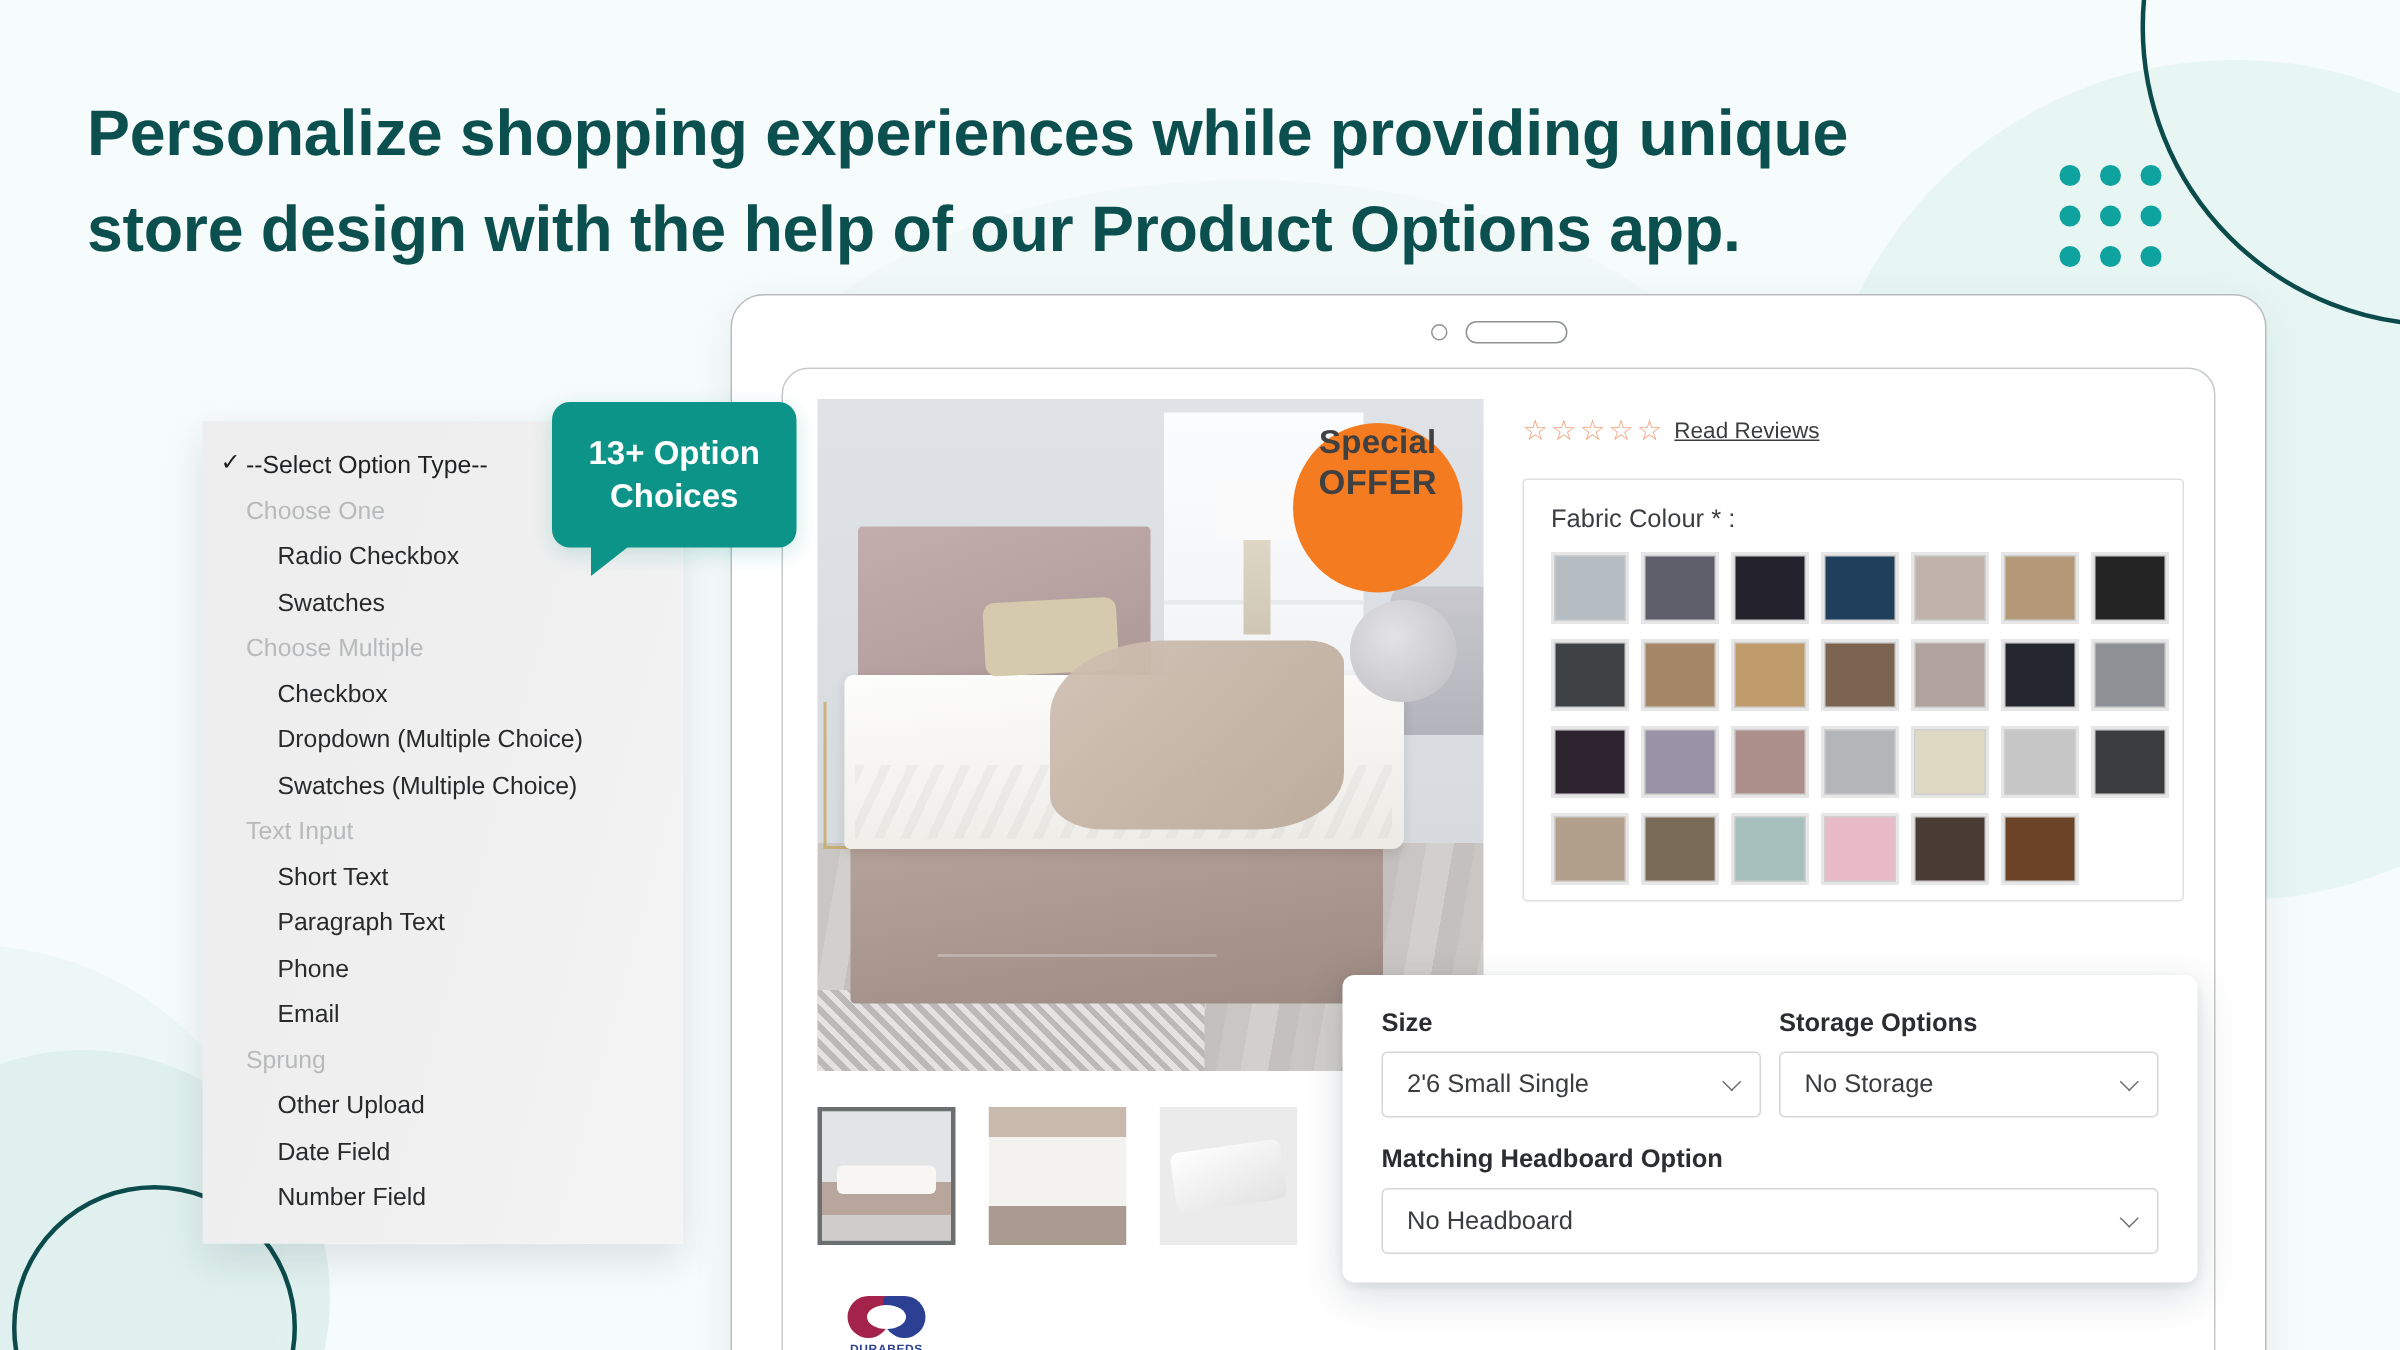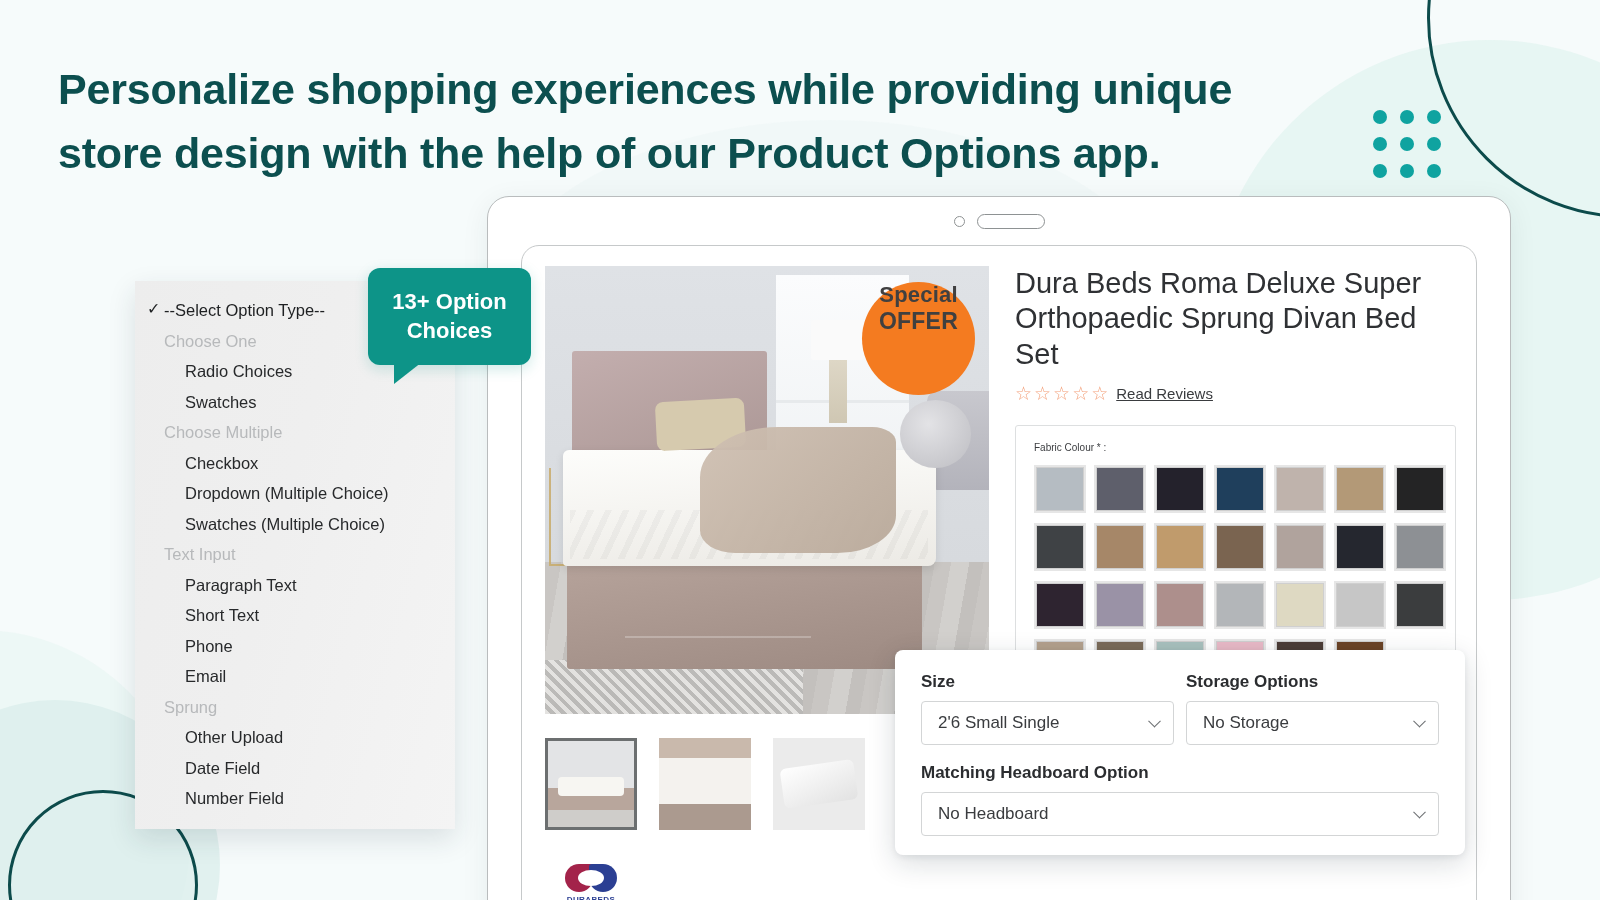"Dura Beds Roma Deluxe Super" div.p-title { html: <div>Dura Beds Roma Deluxe Super Orthopaedic Sprung Divan Bed Set</div> -> none }
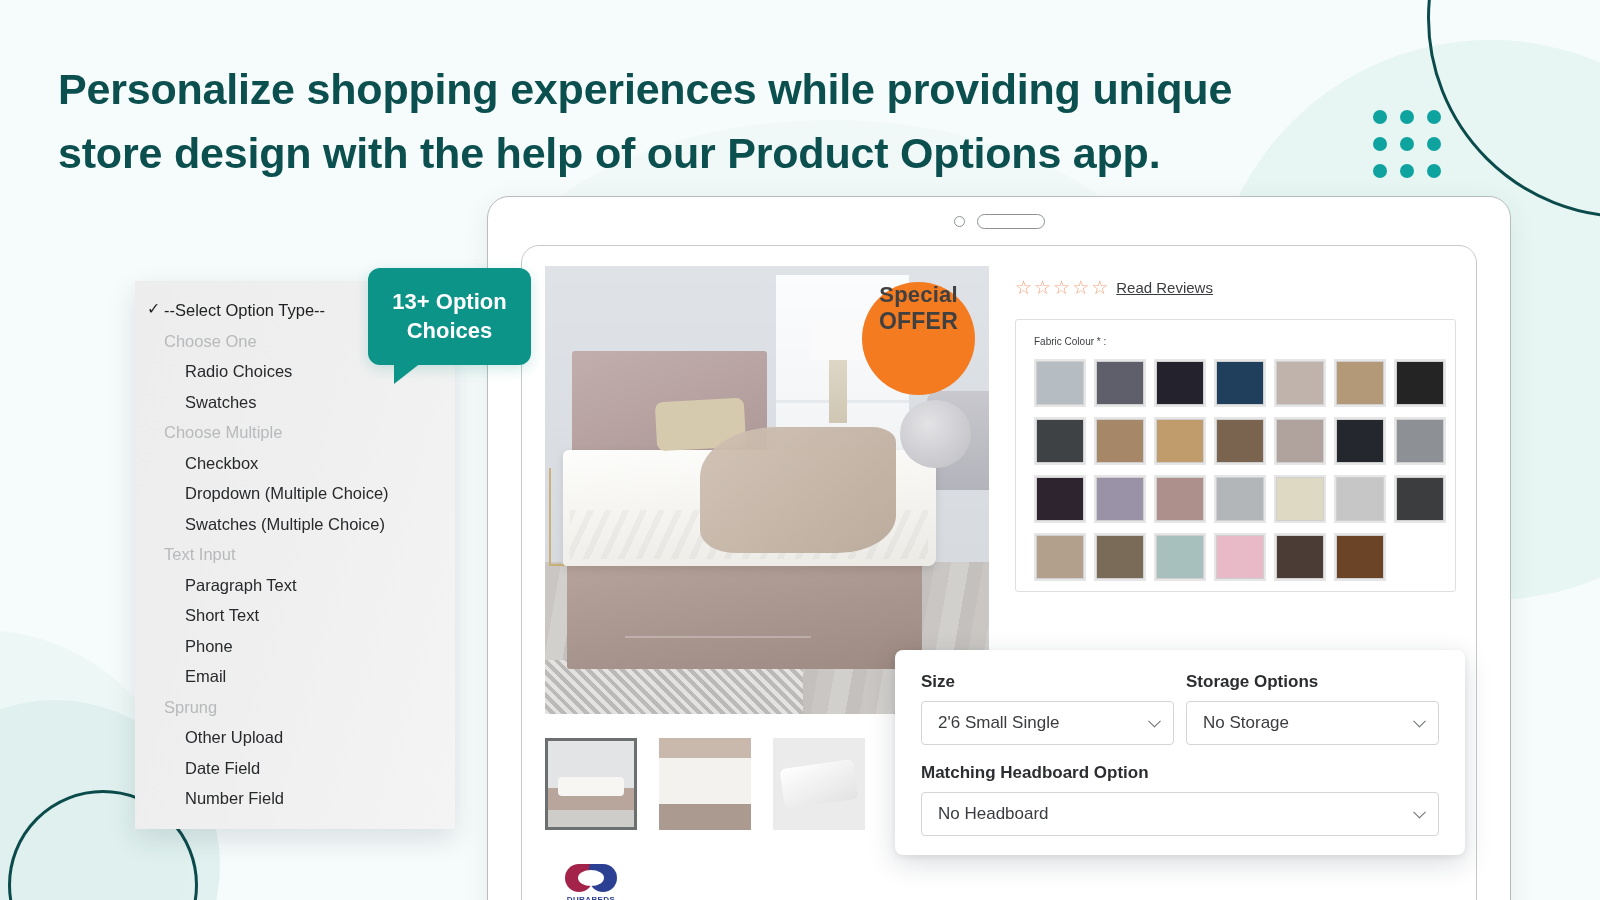"Fabric Colour * :" .opt-label { font-size: 10px -> 17px }
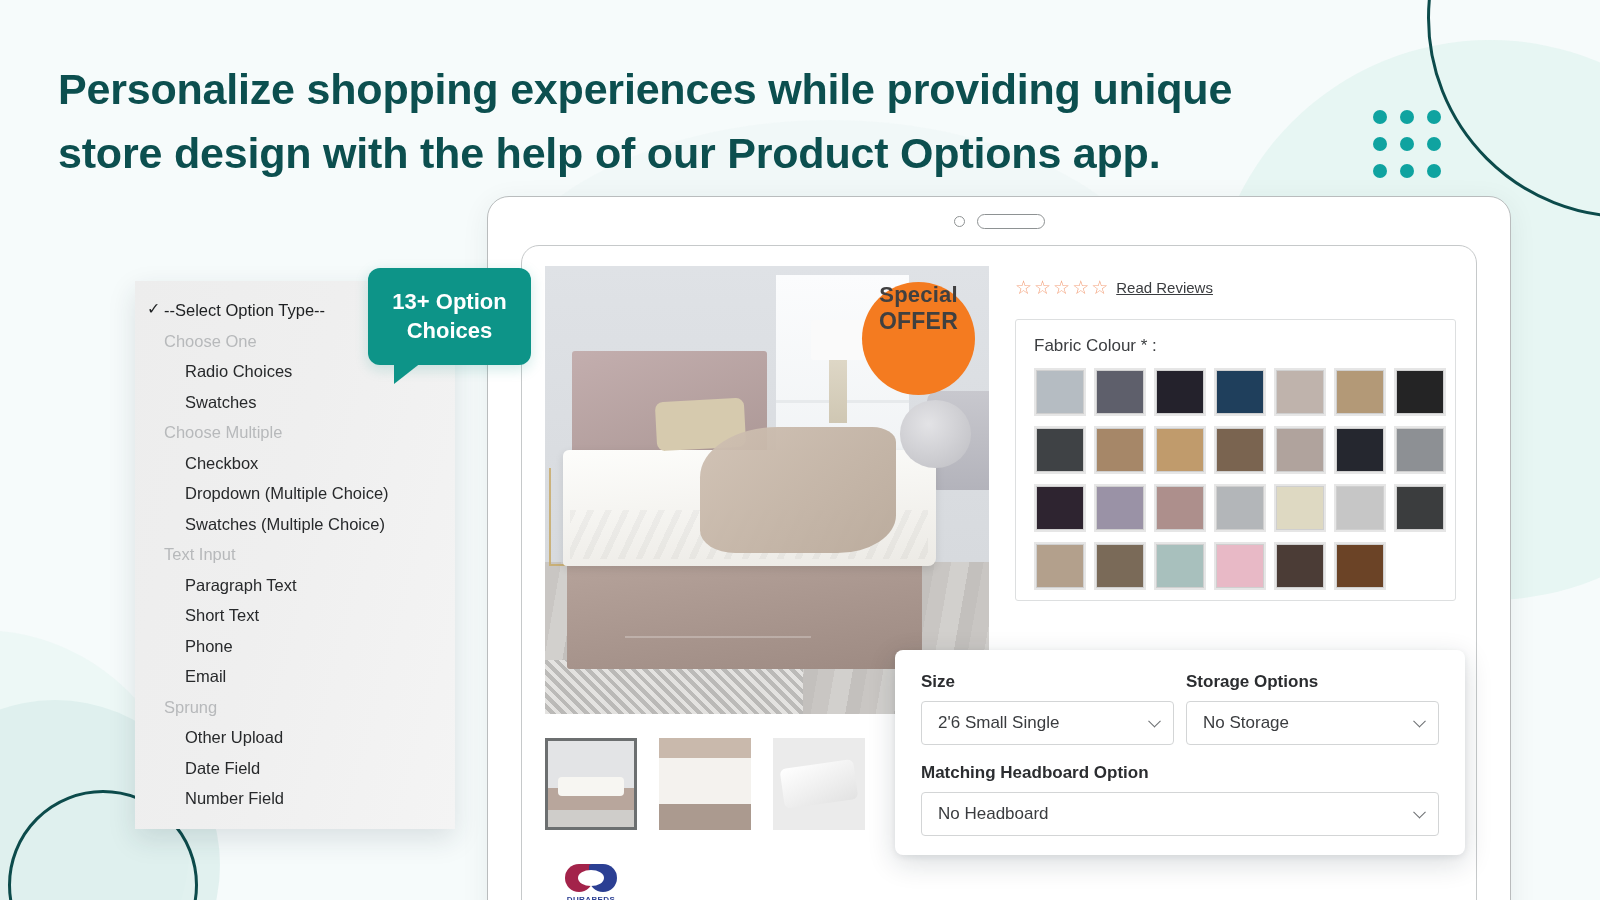"Radio Choices" div.mi { text: Choices -> Checkbox }
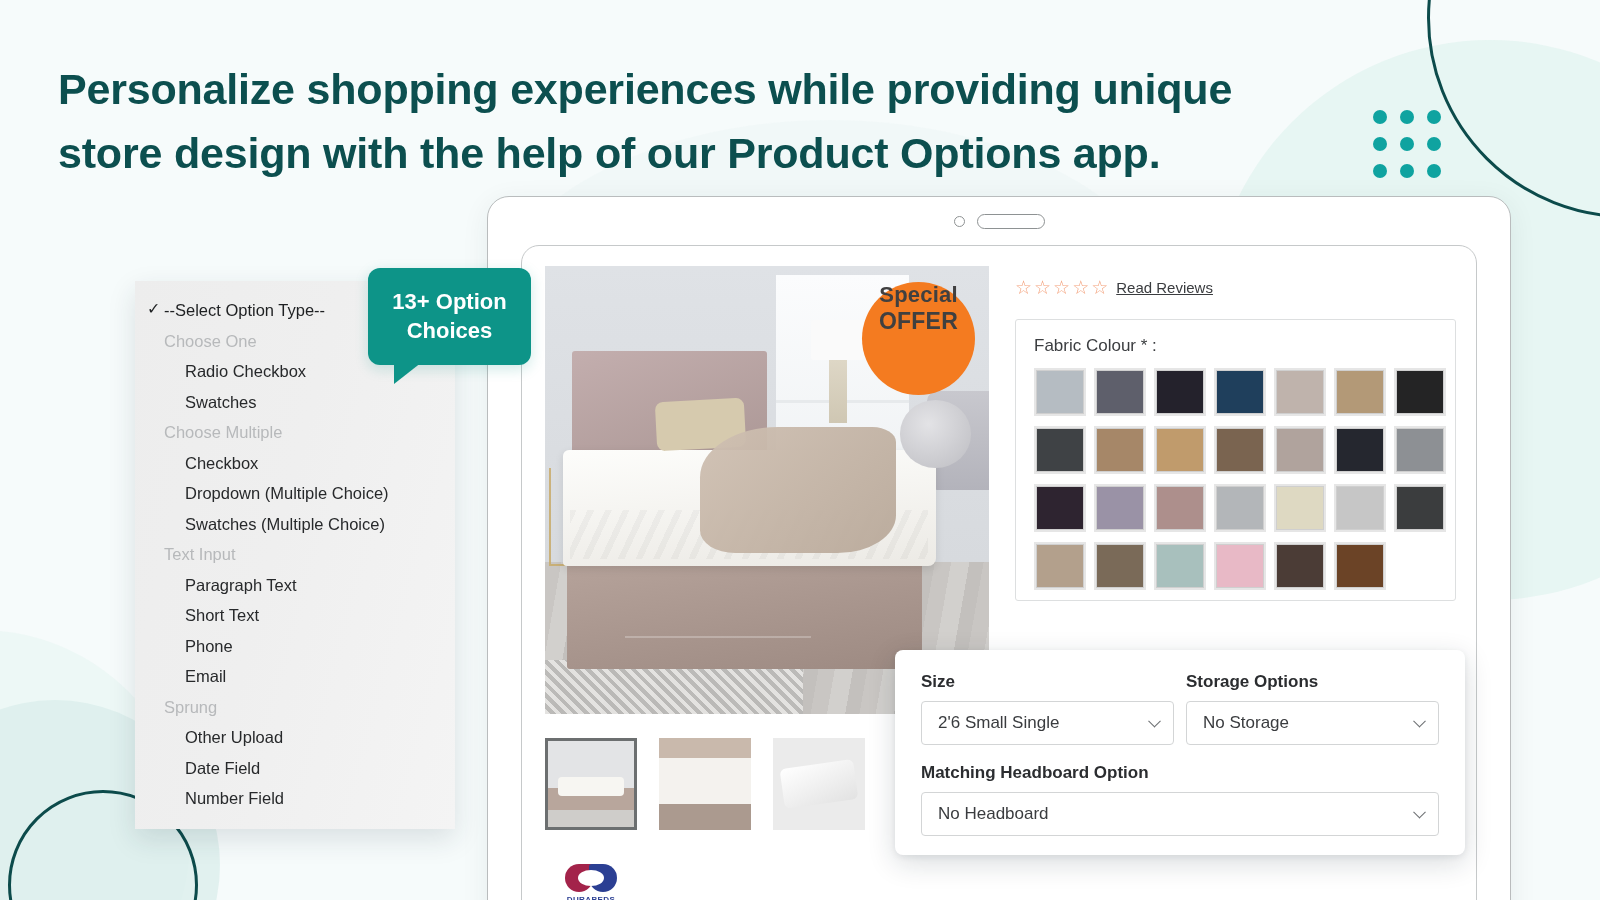"Paragraph Text" div.mi { order: before "Short Text" -> after "Short Text" }
